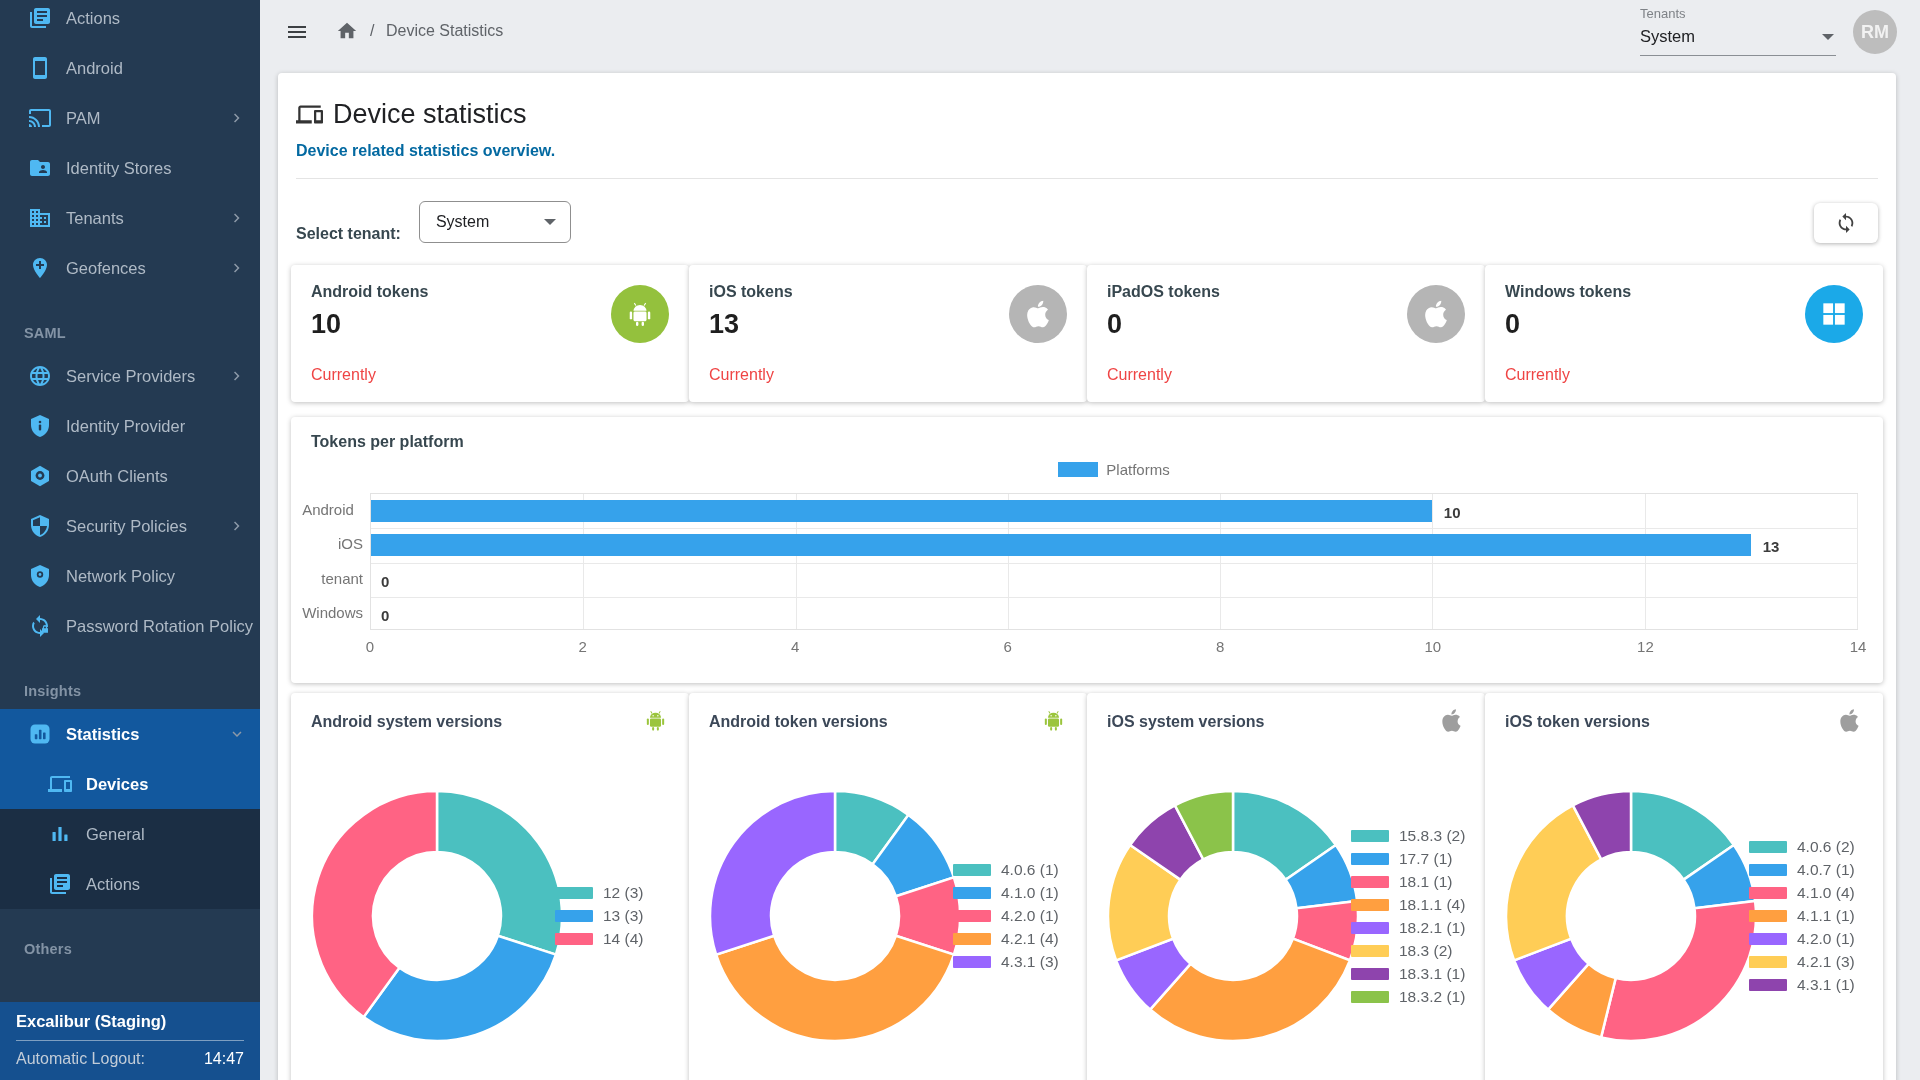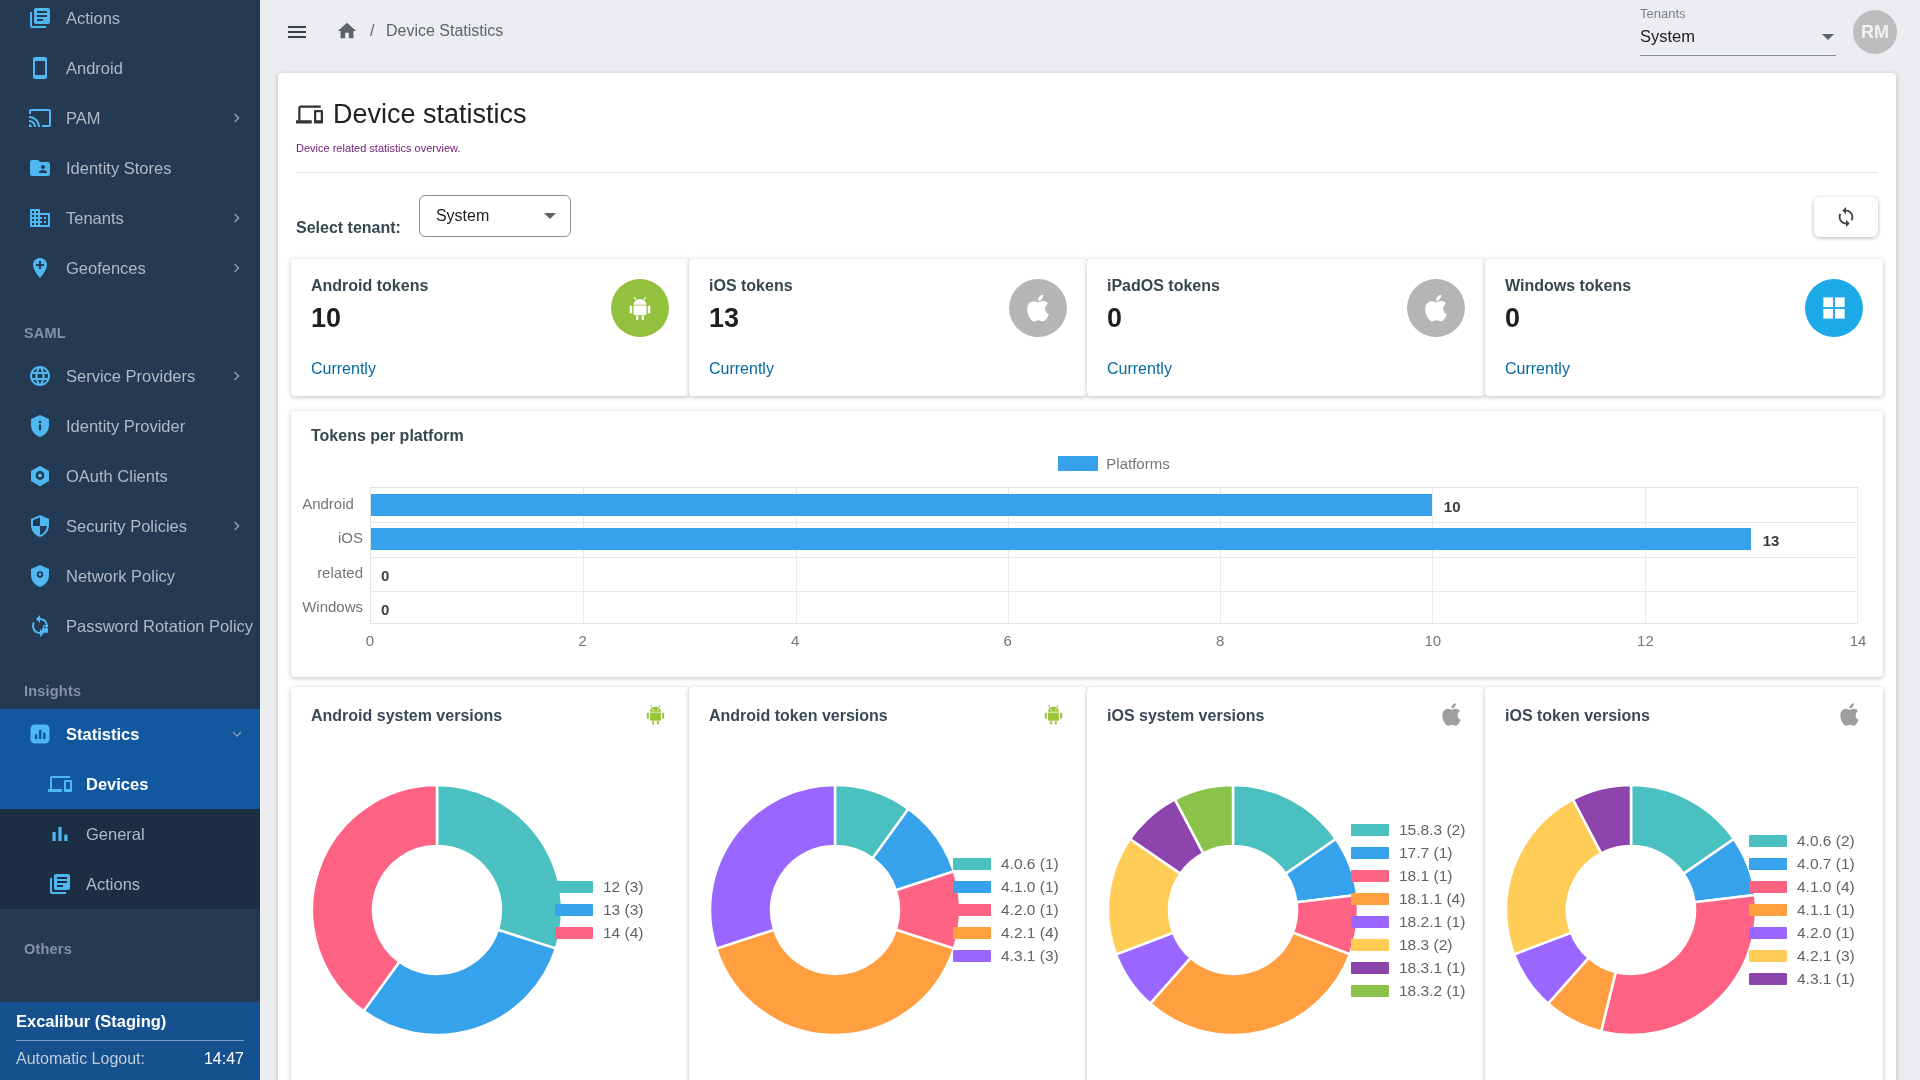"Device related statistics overview." .page-sub { color: #701a75 -> #0369a1; font-size: 11px -> 16px; font-weight: none -> bold }
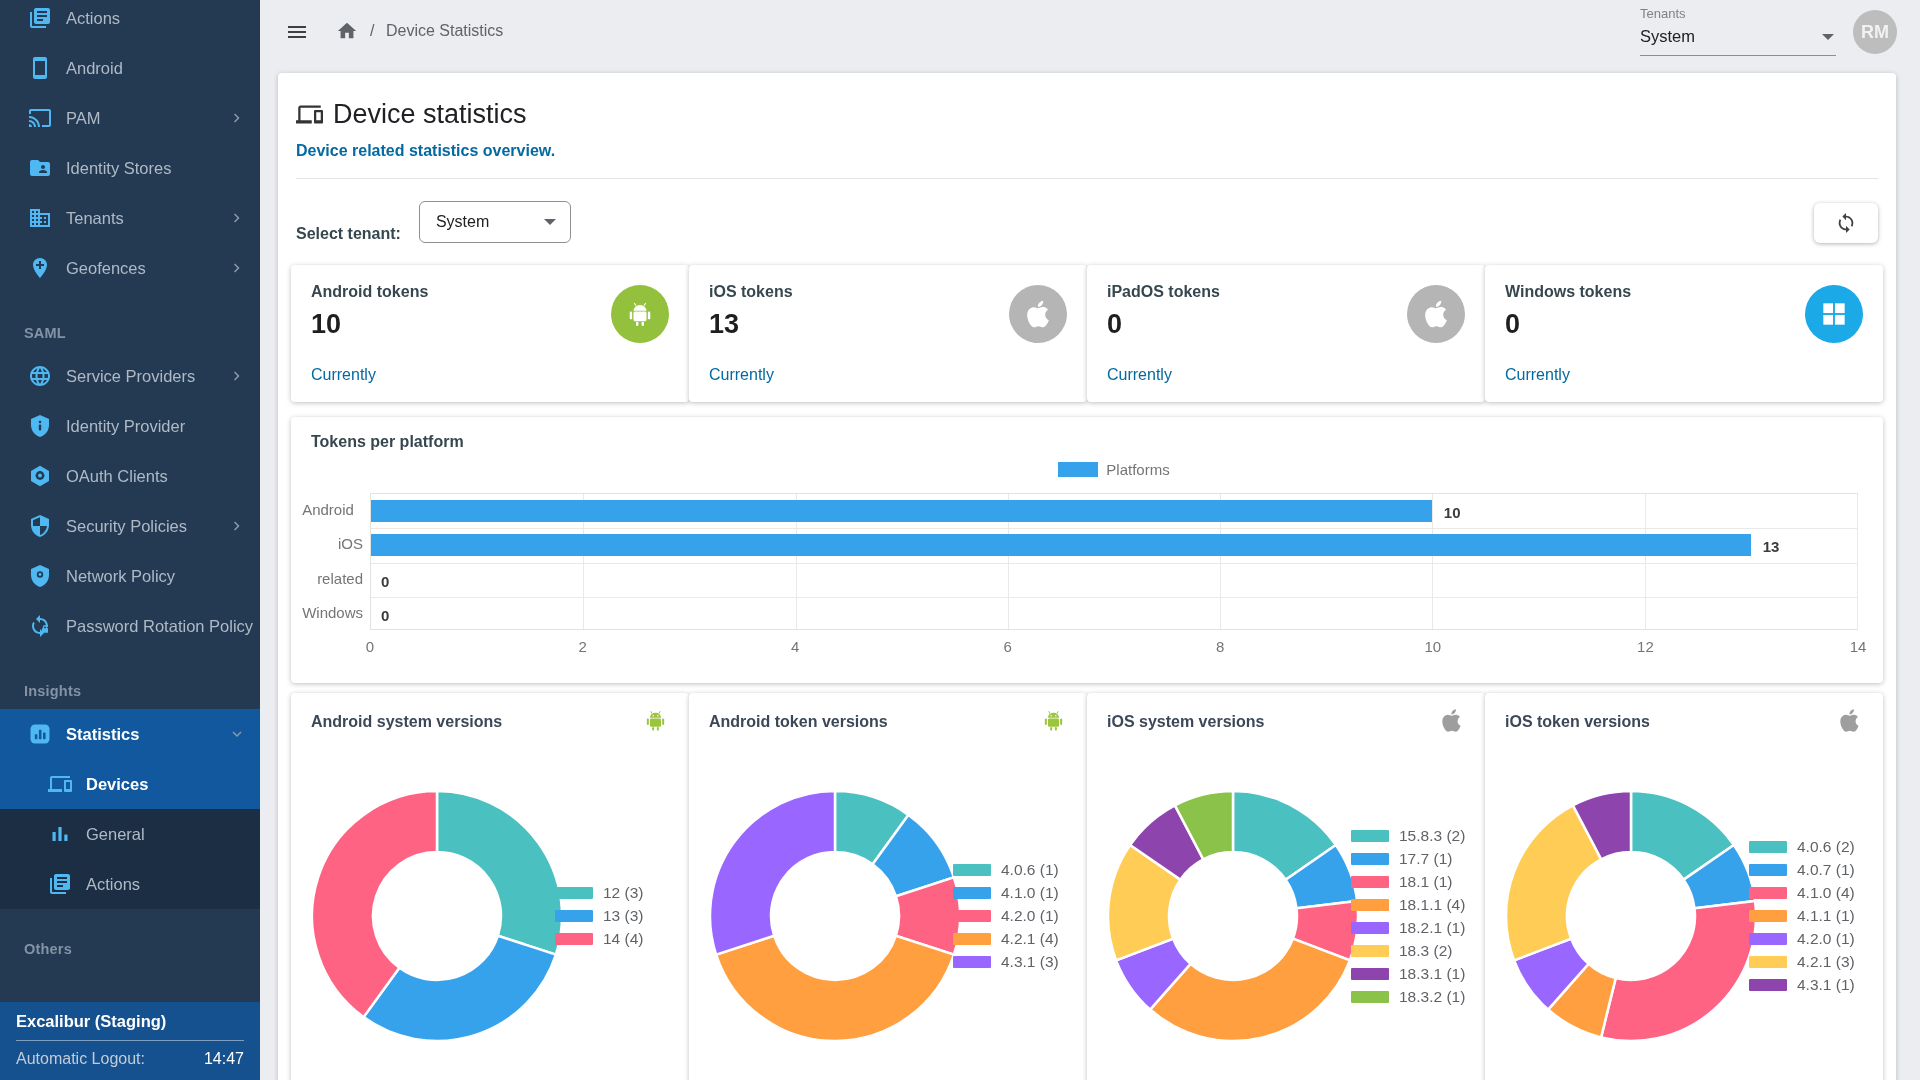"Currently" .sc-caption { color: #0369a1 -> #ef4444 }
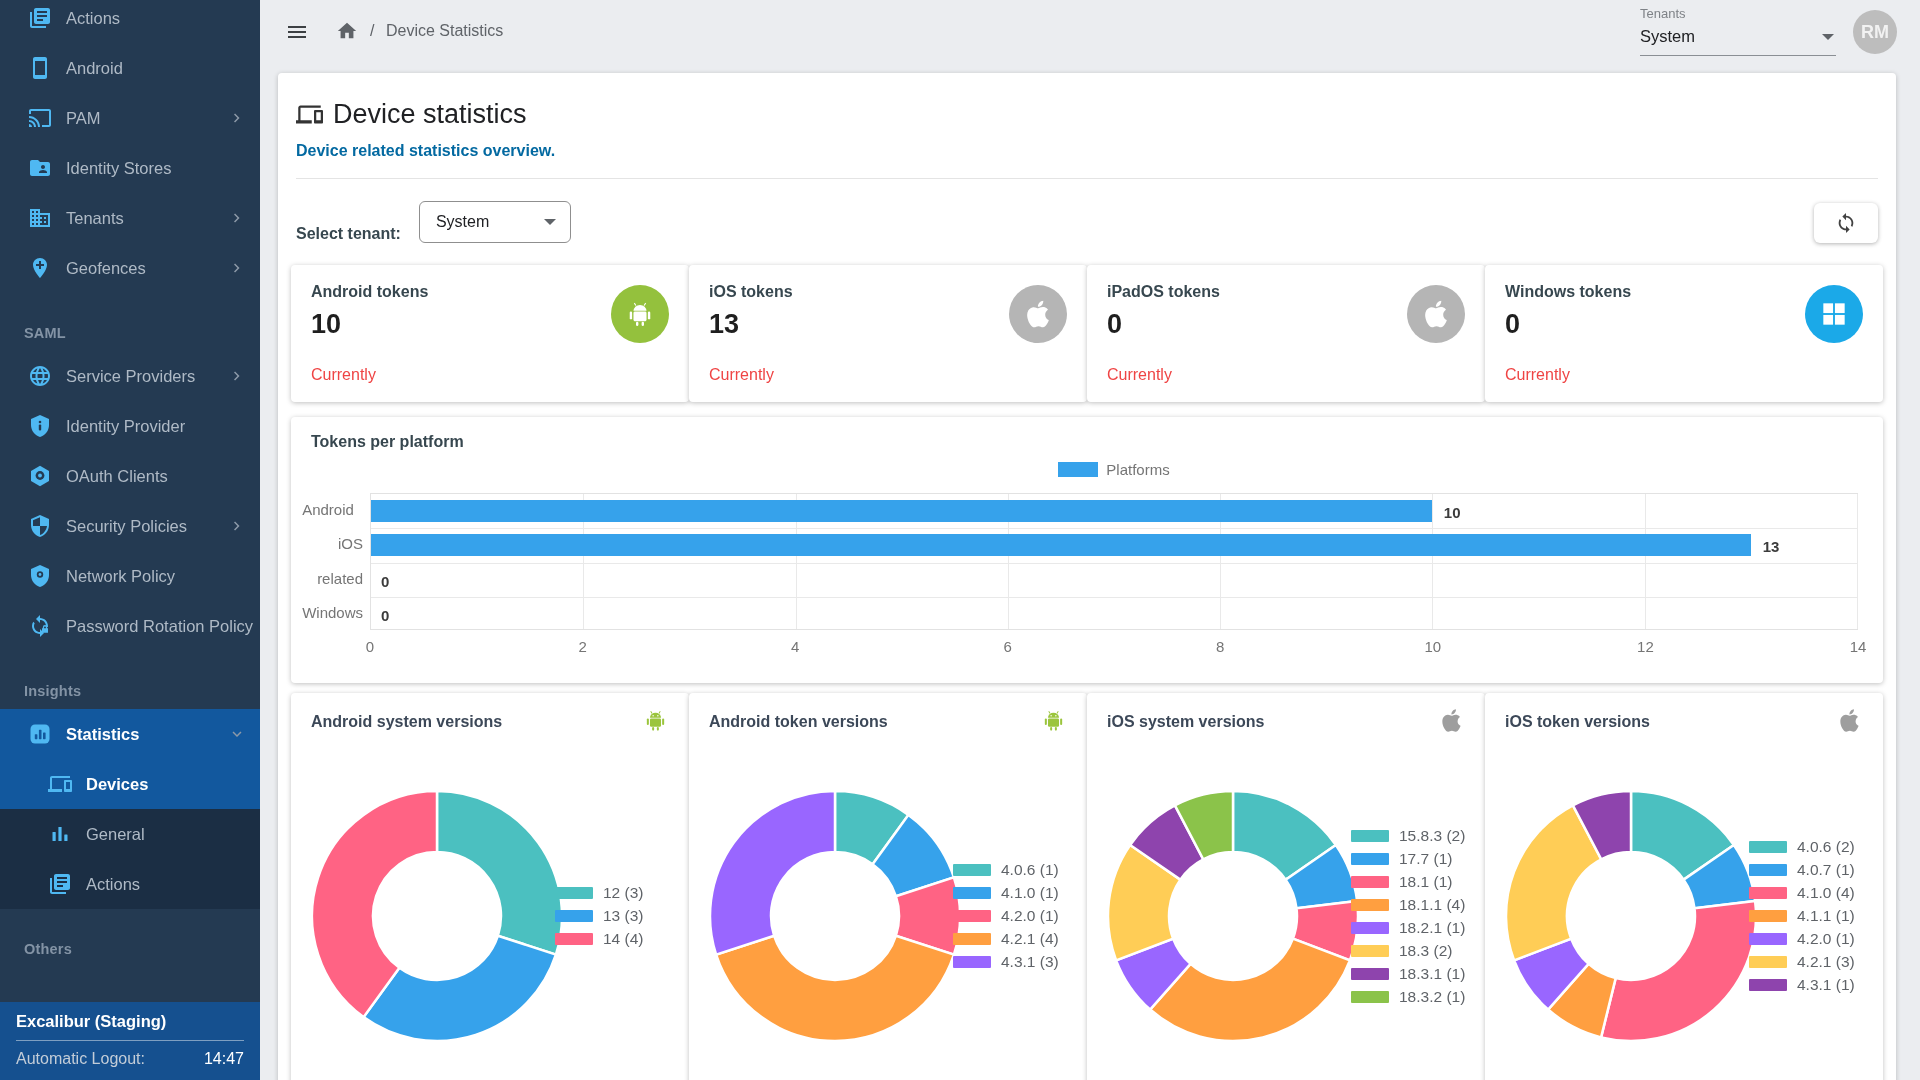"related" div.cat-lbl { text: related -> tenant }
